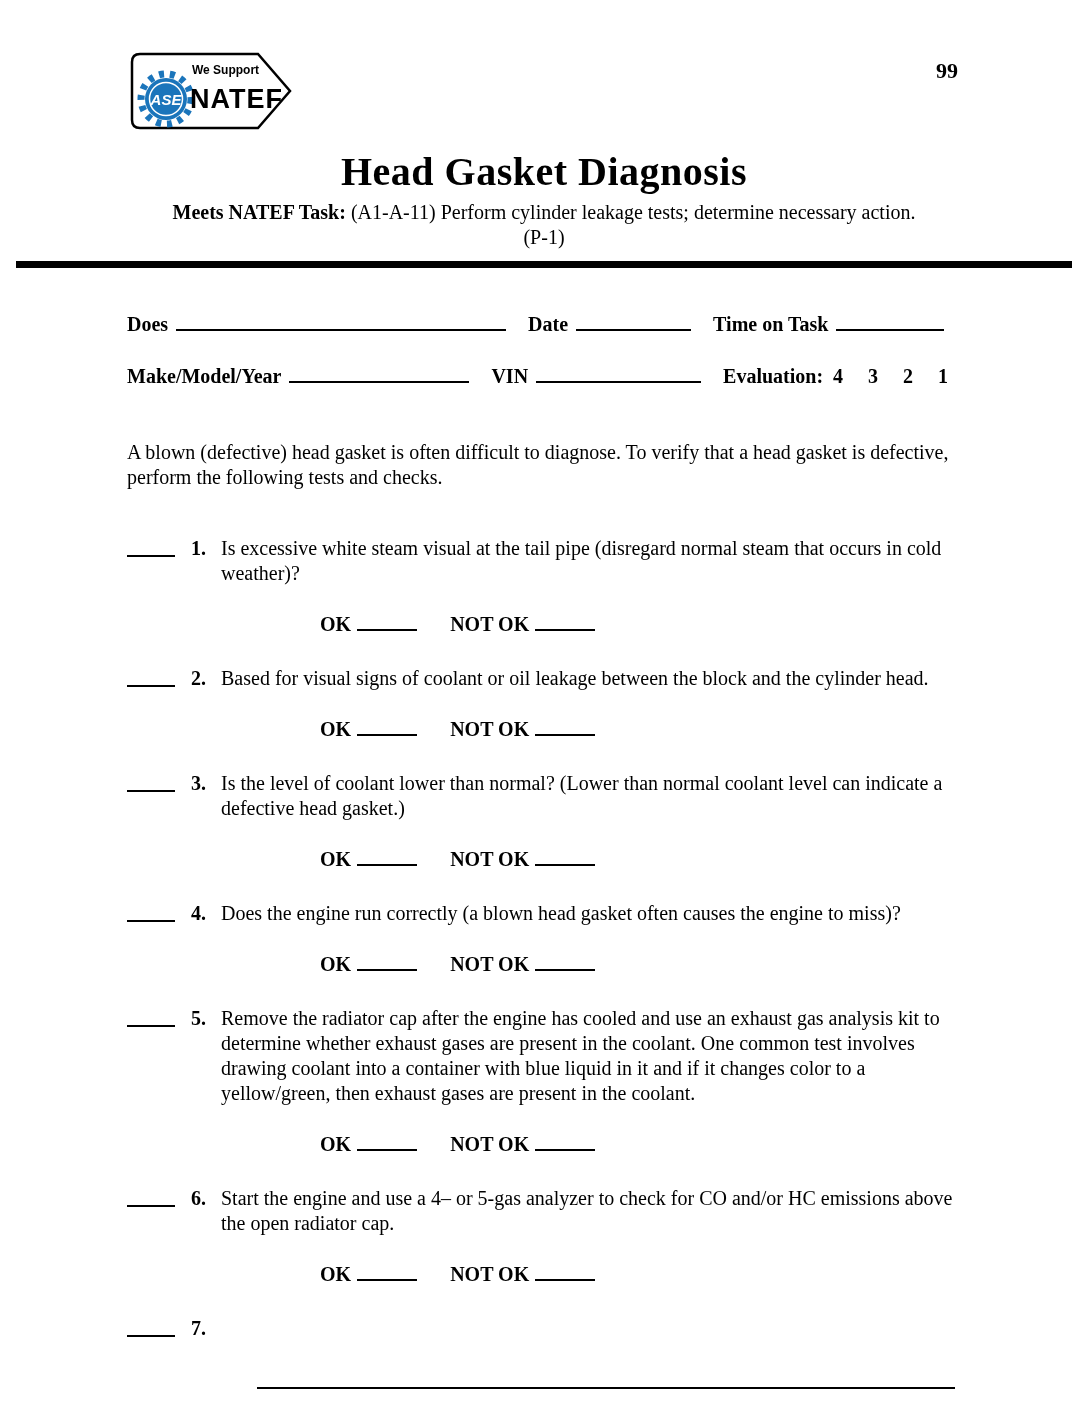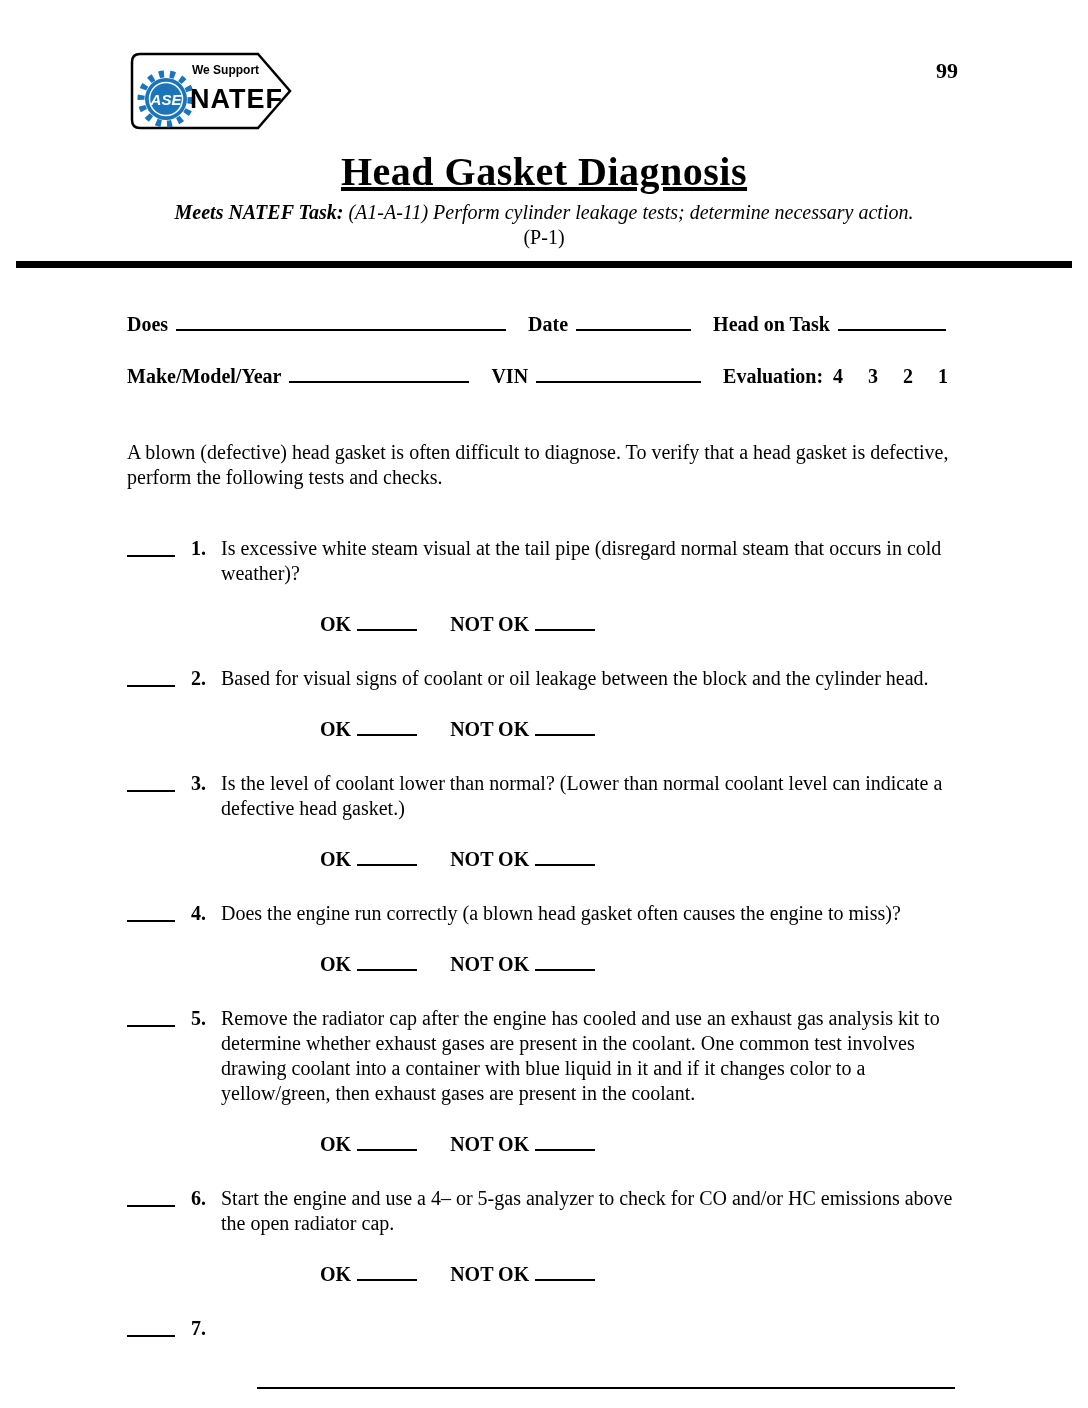"Head Gasket Diagnosis" .title { text-decoration: underline -> none }
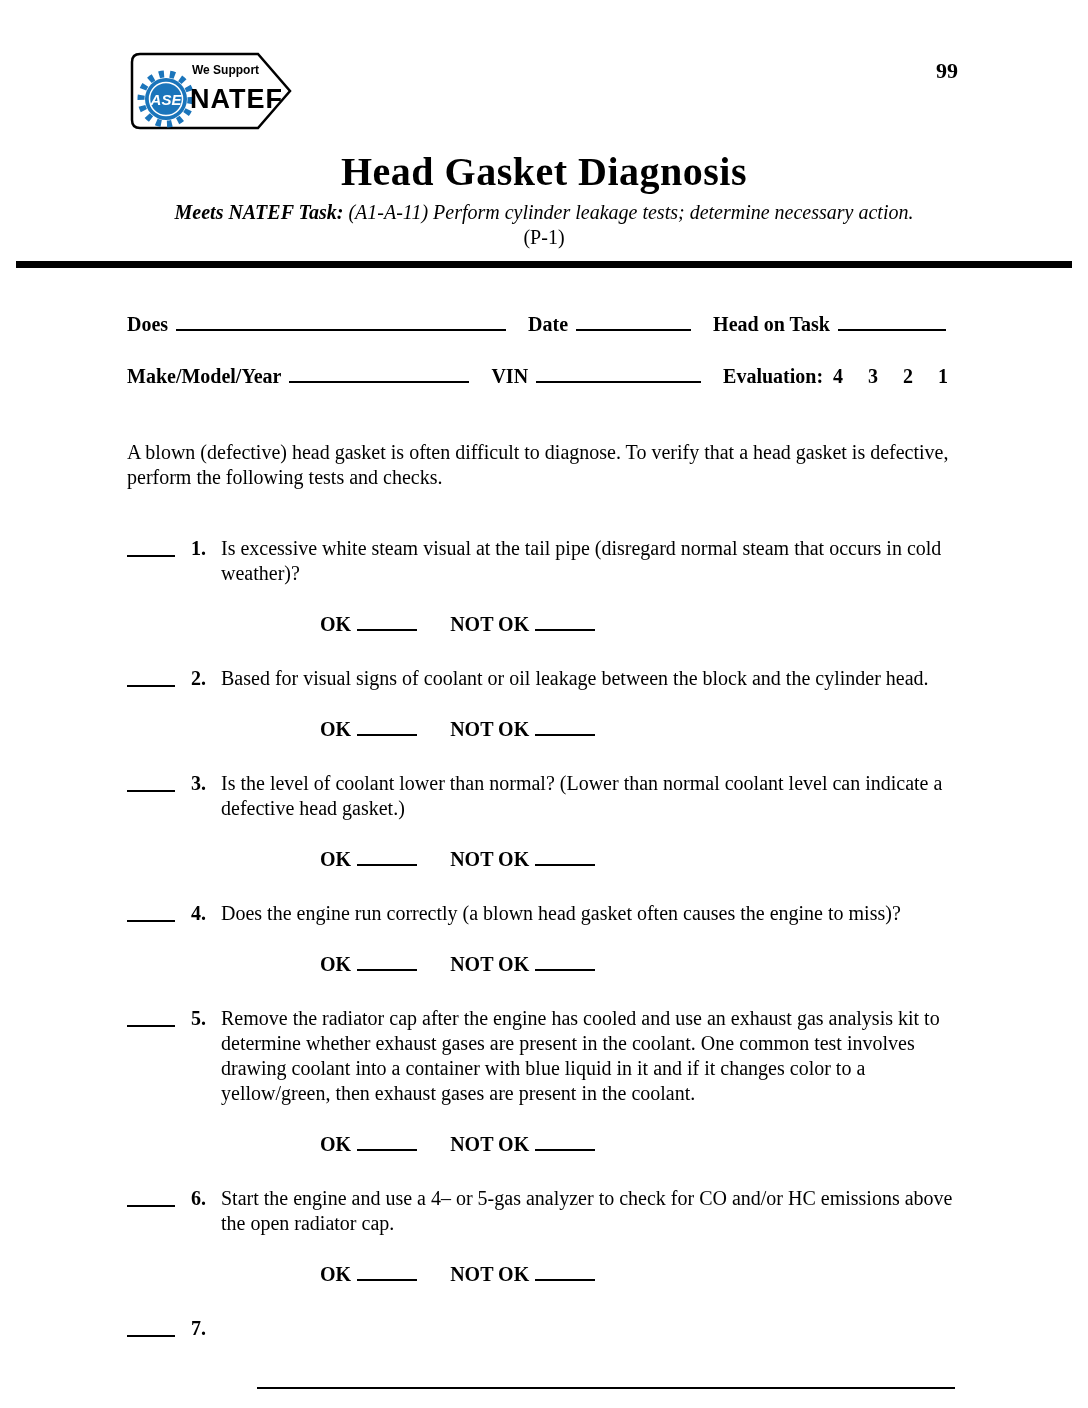"Meets NATEF Task: (A1-A-11) Perform" .subtitle { font-style: italic -> none }
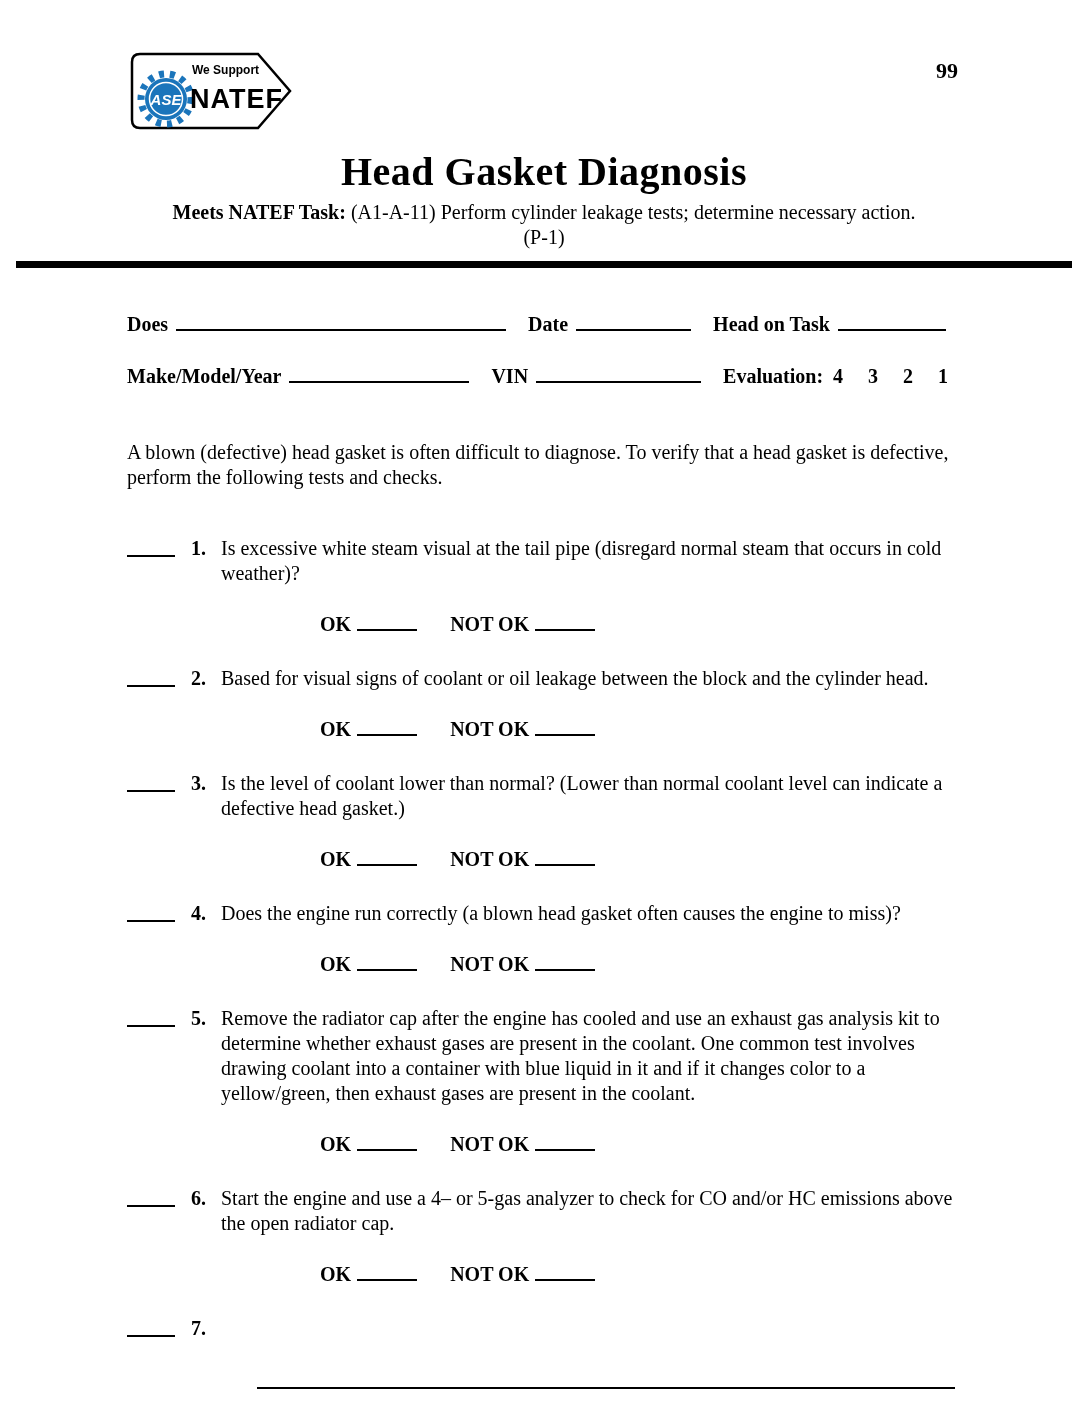"Head on Task" span.flabel { text: Head -> Time }
